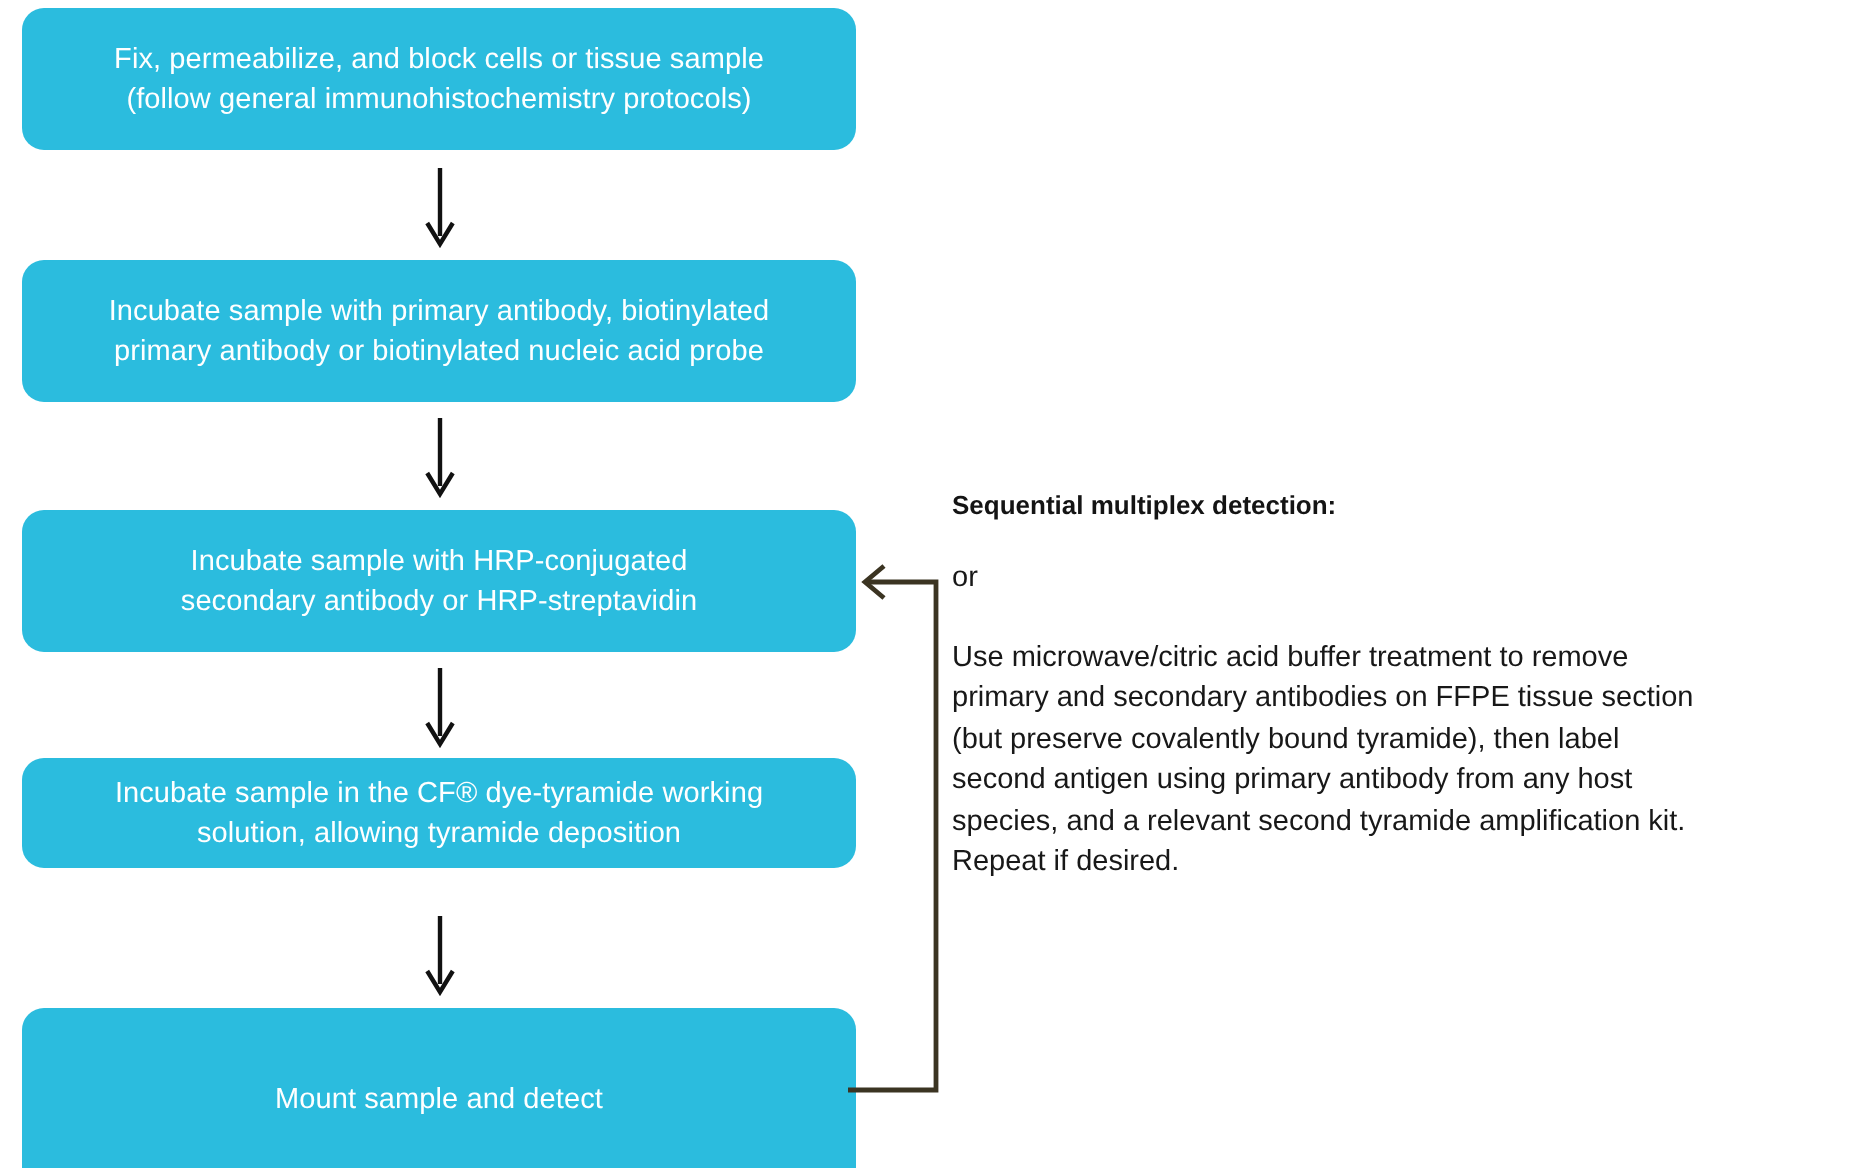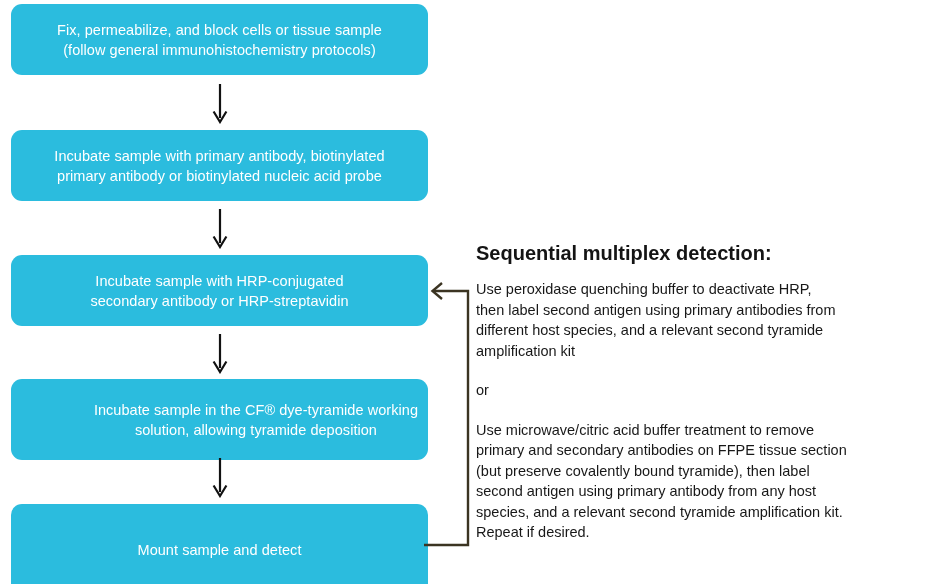"Sequential multiplex detection:" #side-heading { font-size: 20px -> 13px }
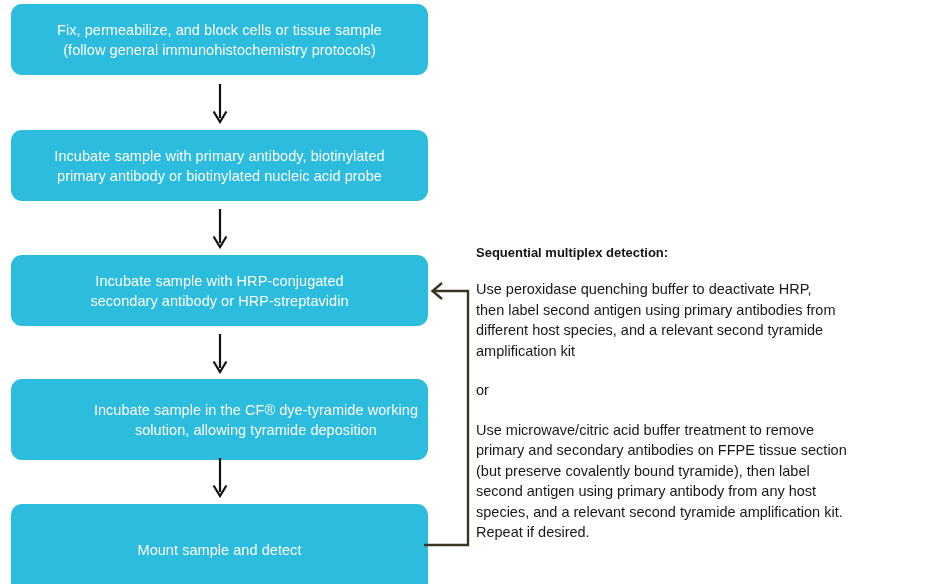"Use peroxidase quenching buffer to" p.side-para { html: <p>Use peroxidase quenching buffer to deactivate HRP, then label second antigen using primary antibodies from different host species, and a relevant second tyramide amplification kit</p> -> none }
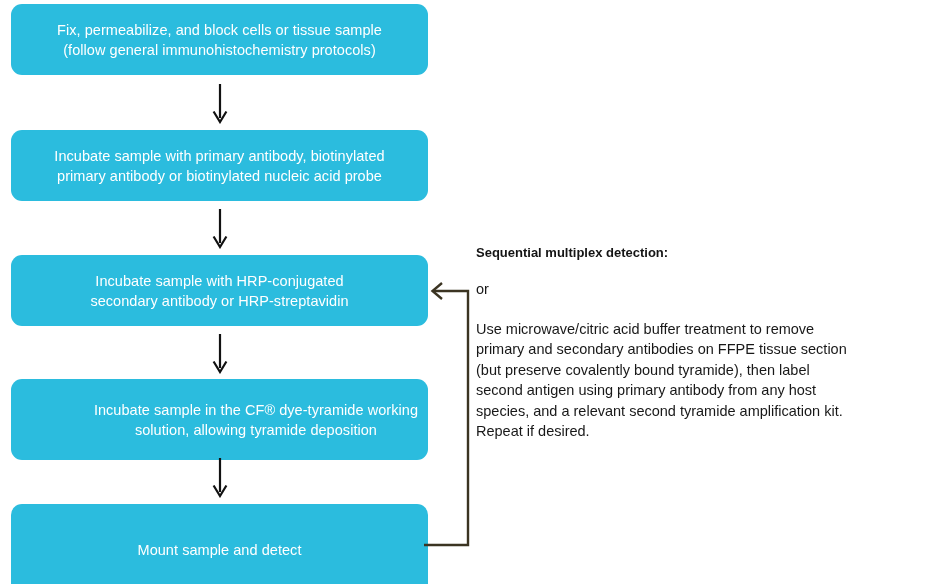"Incubate sample in the CF®" #box-4 { height: 81px -> 55px; justify-content: flex-end -> none }
